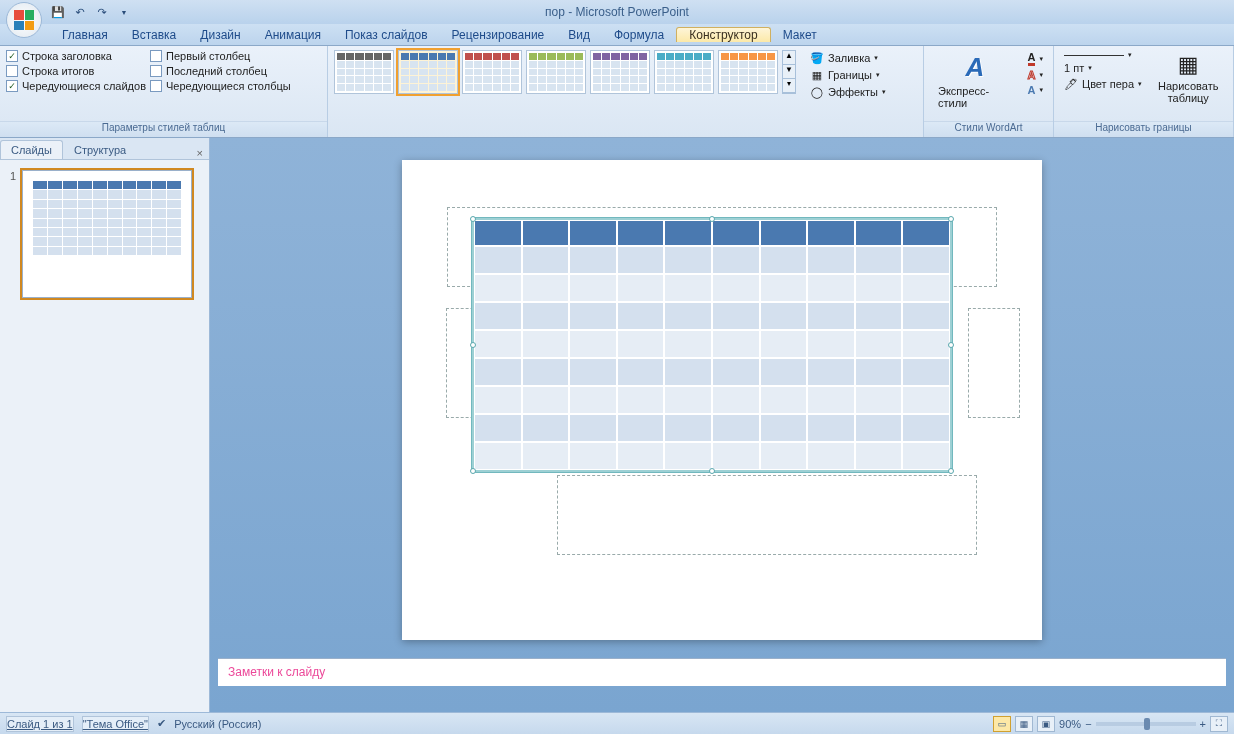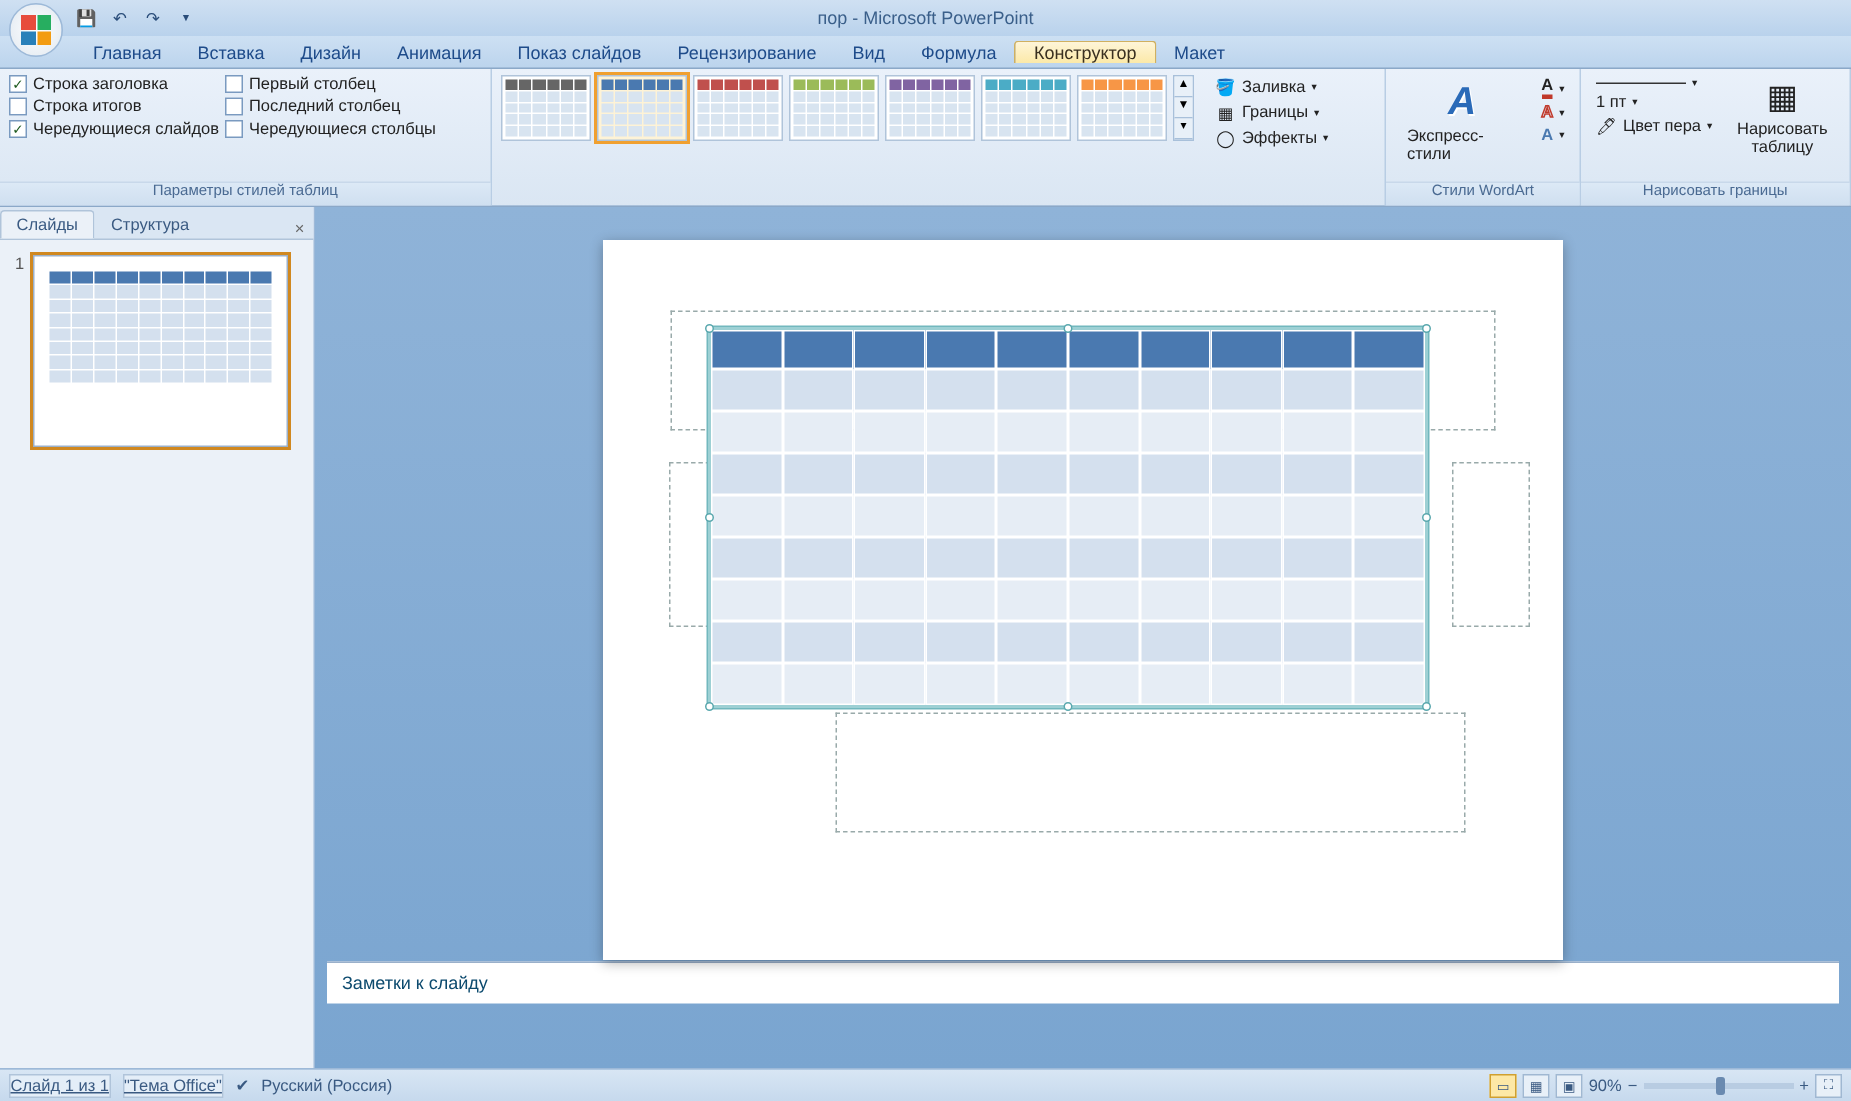"Заметки к слайду" .notes-area { color: #0c4a6e -> #ec4899; margin: 1px 8px 0 8px -> 18px 8px 0 8px }
